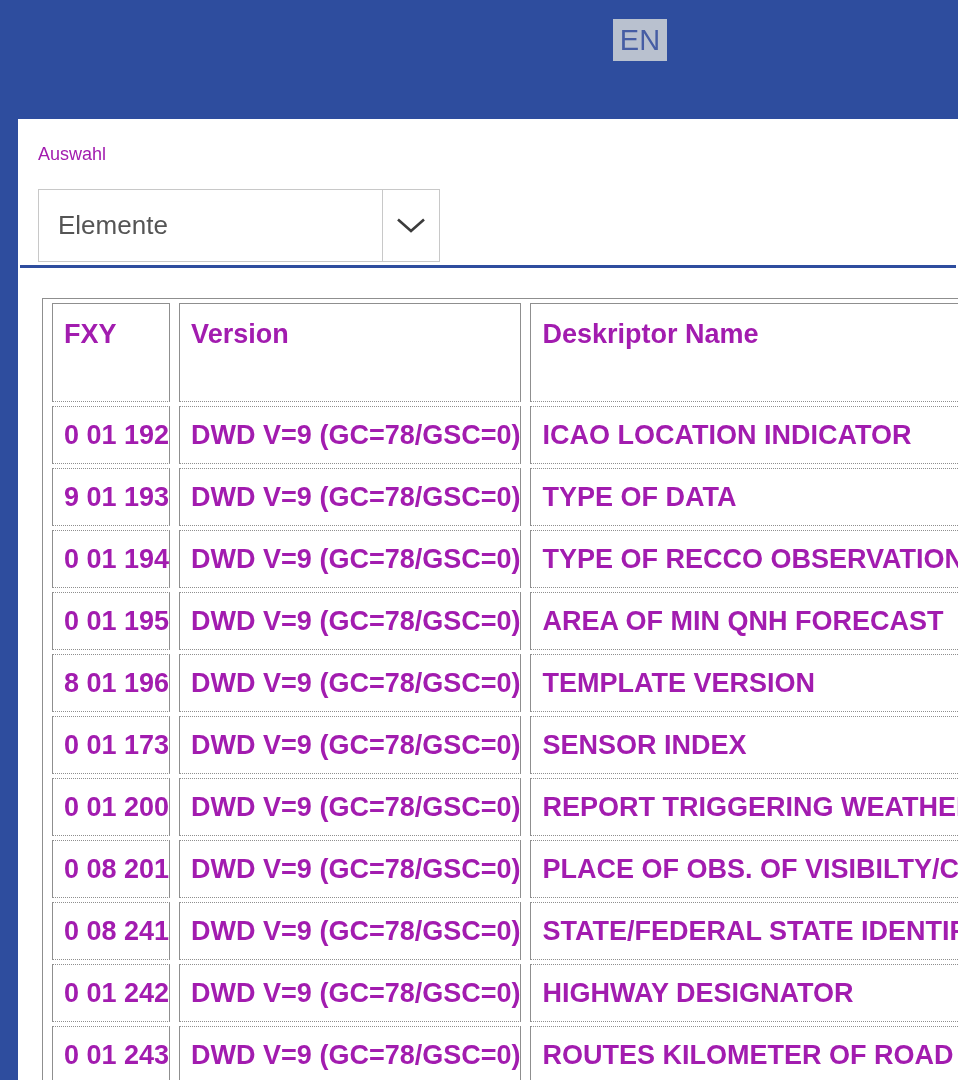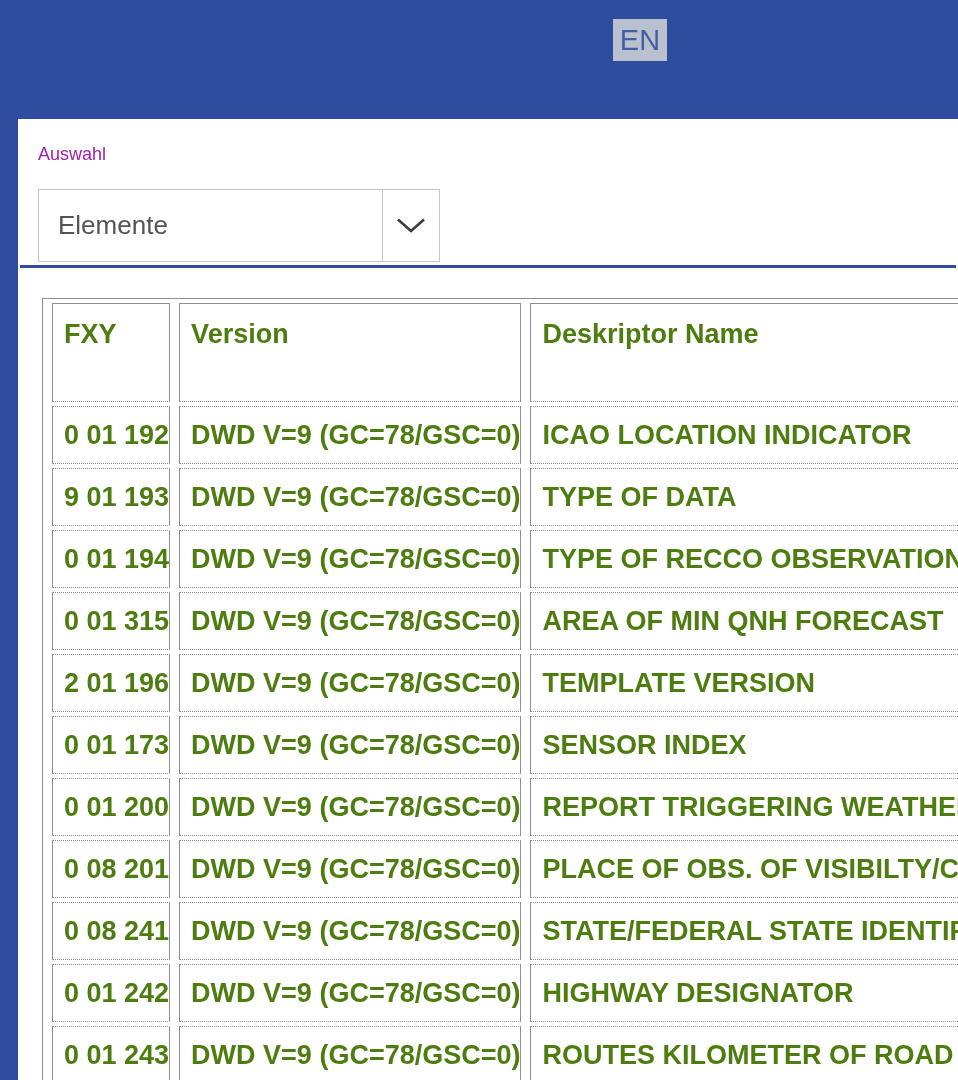"FXY" table.codes th, table.codes td { color: #4d7c0f -> #a21caf }
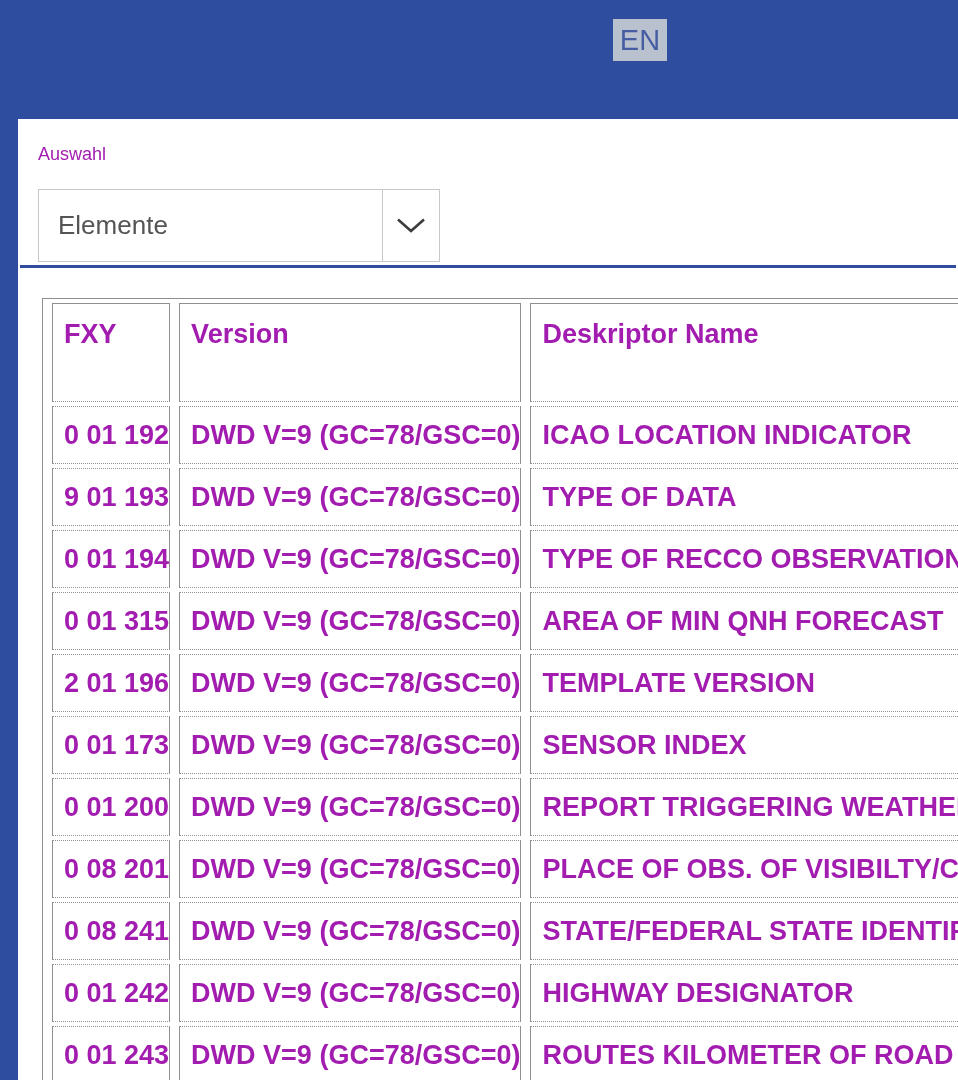"0 01 315" td.w-fxy { text: 01 315 -> 01 195 }
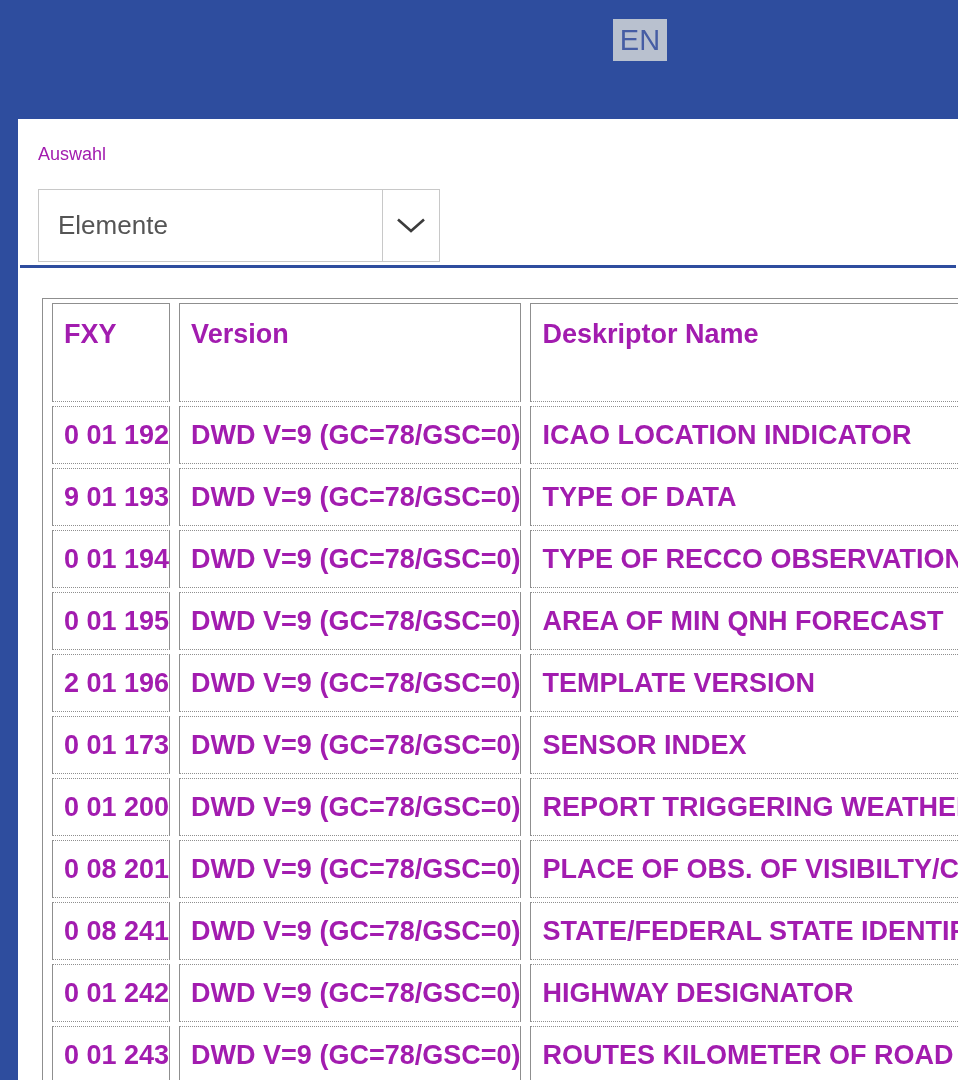"2 01 196" td.w-fxy { text: 2 -> 8 }
